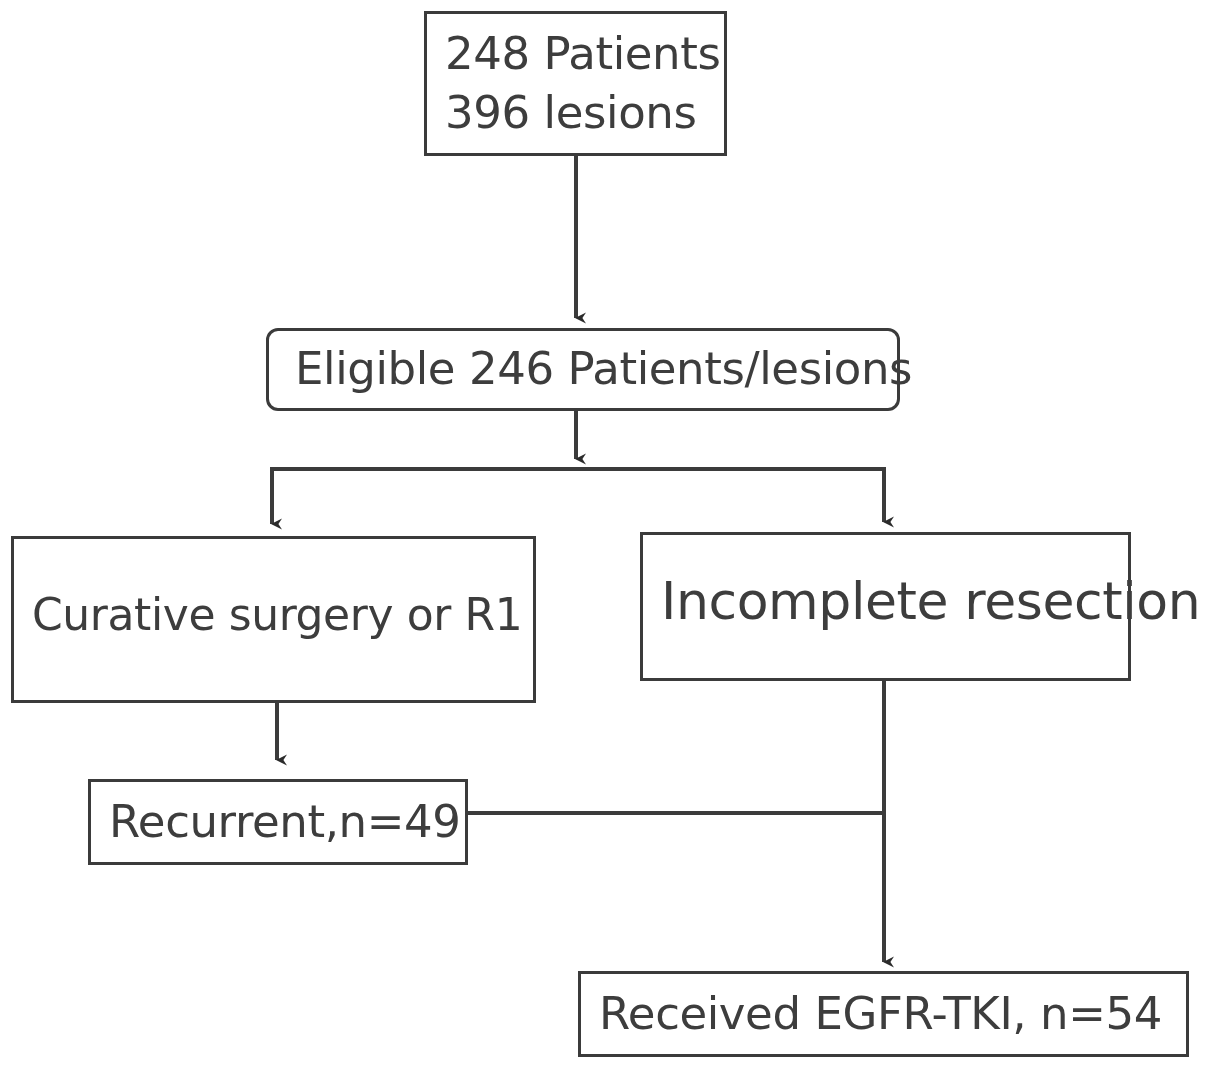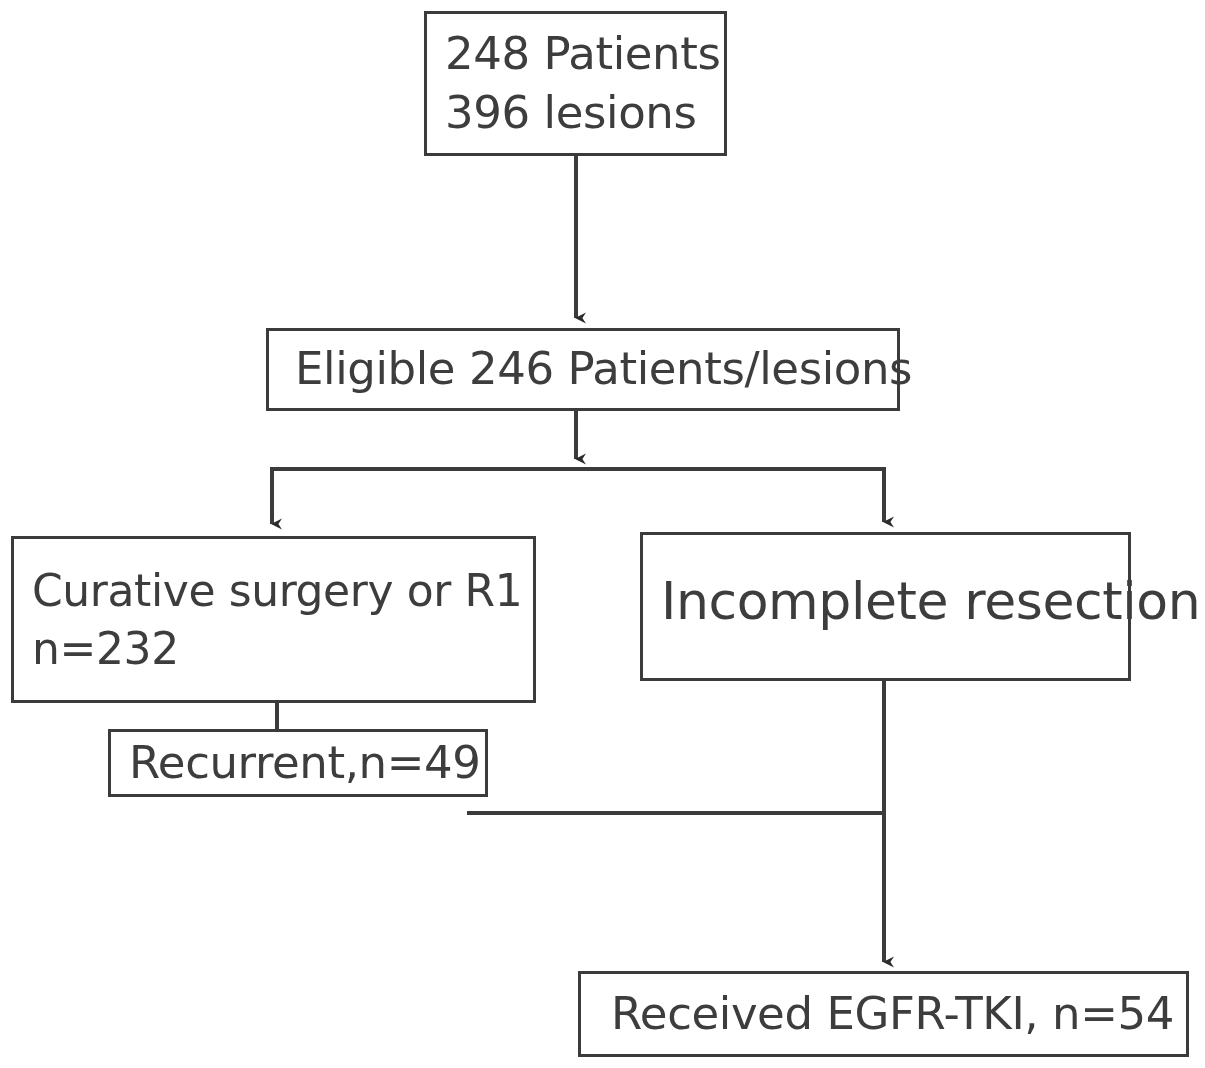"Eligible 246 Patients/lesions" #node-eligible { border-radius: none -> 12px }
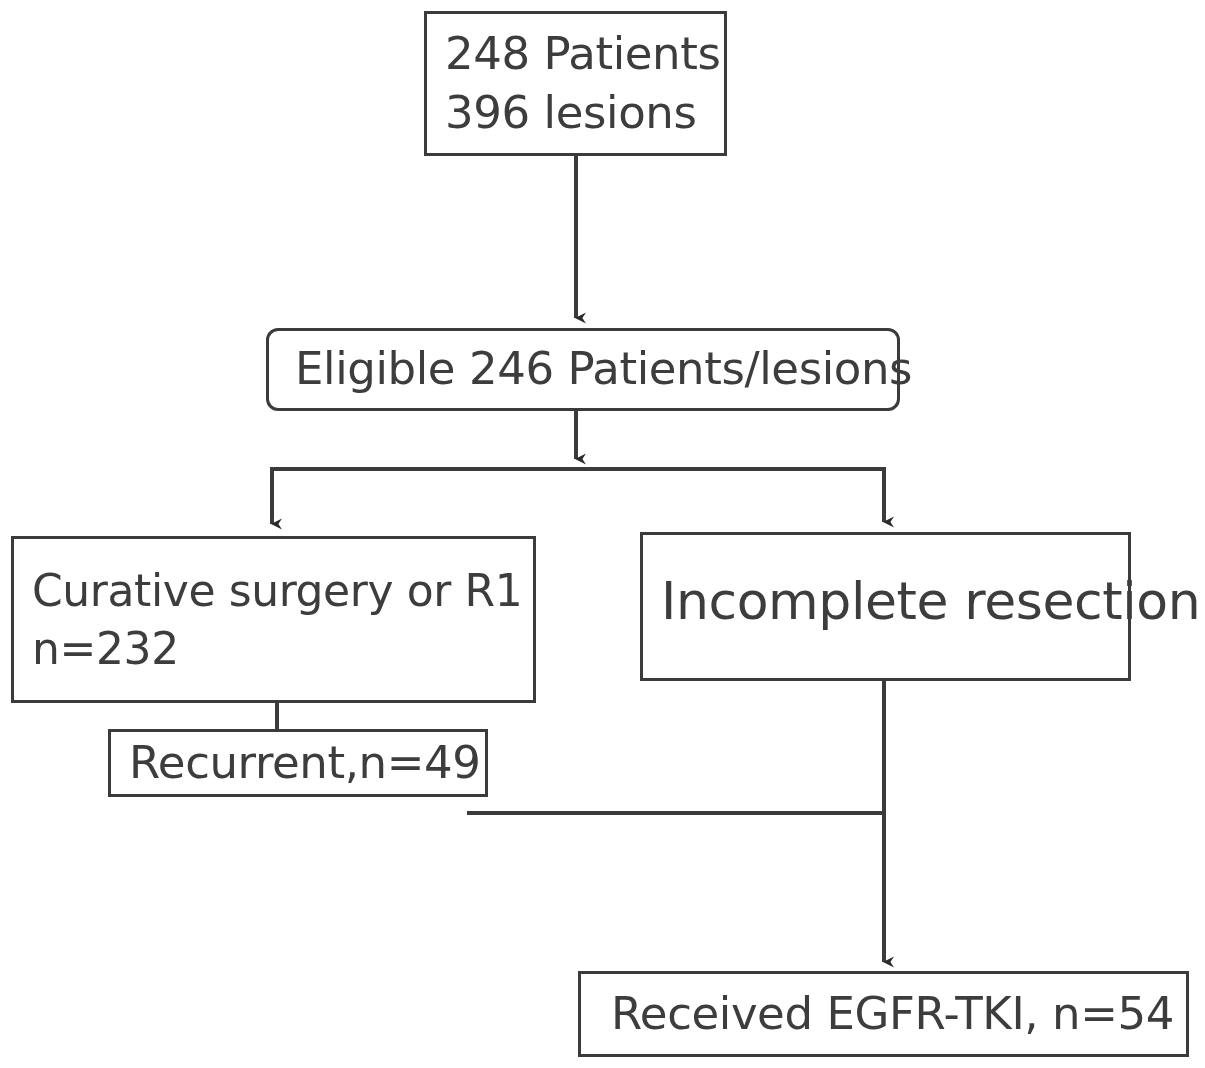"n=232" span.line { html: <span>n=232</span> -> none }
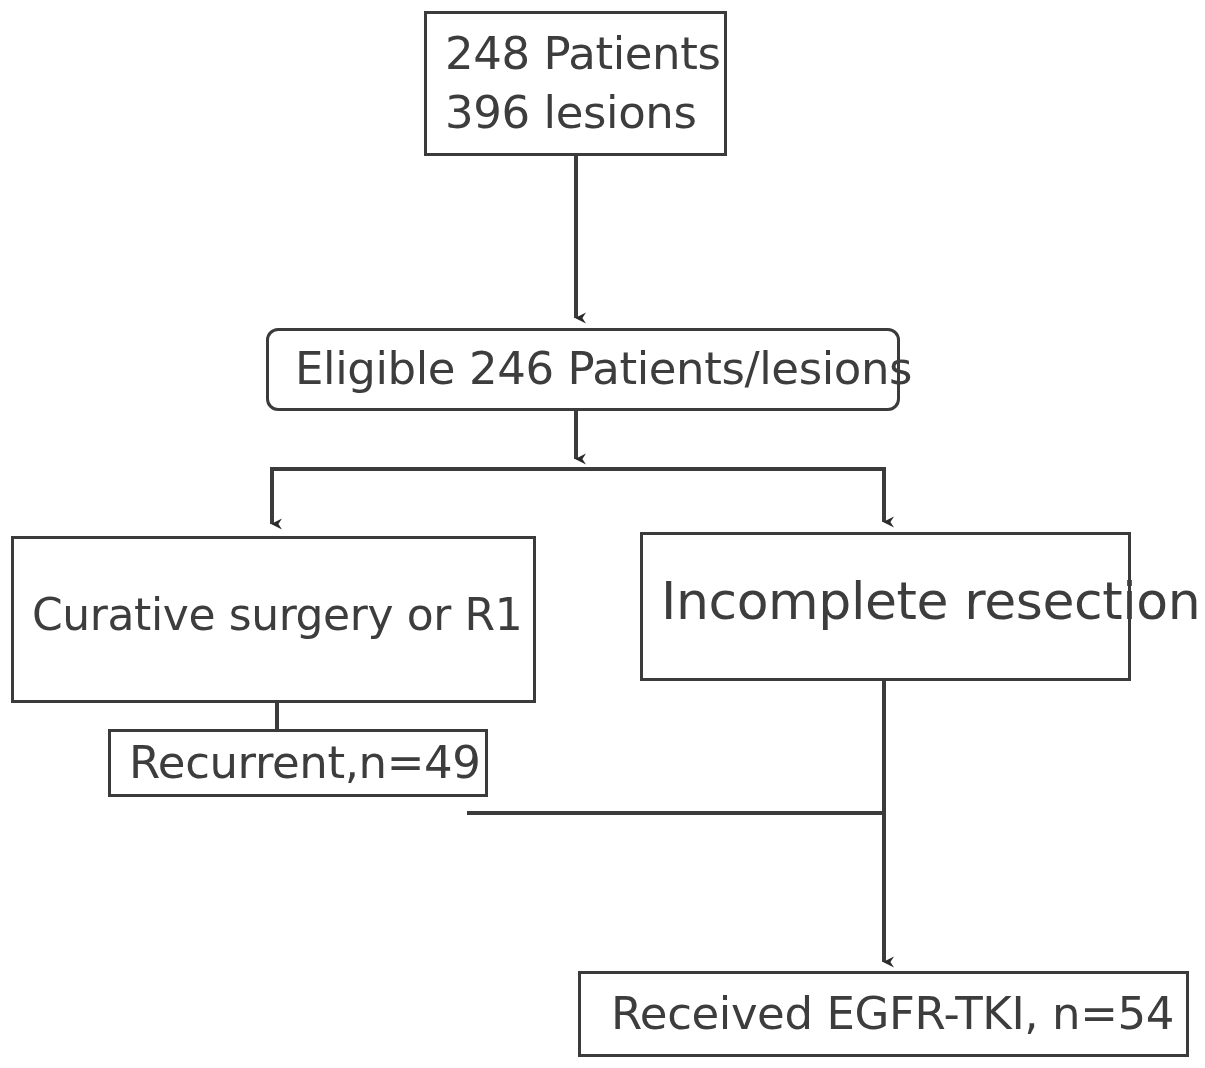"Recurrent,n=49" #node-recurrent { height: 68px -> 86px; margin-left: 20px -> none; top: 729px -> 779px }
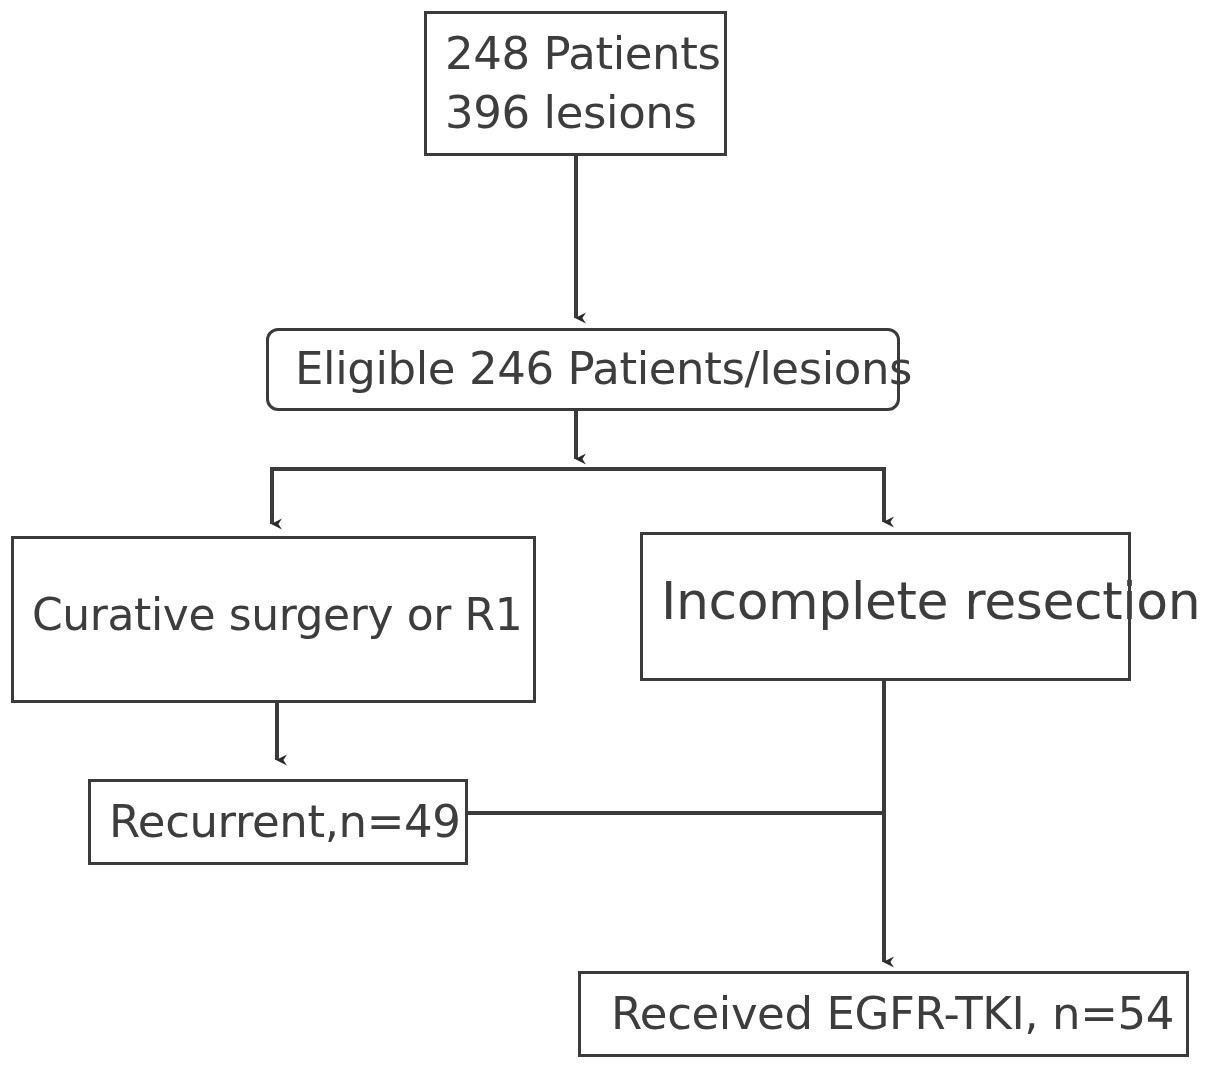"Received EGFR-TKI, n=54" #node-egfrtki { text-align: center -> none }
